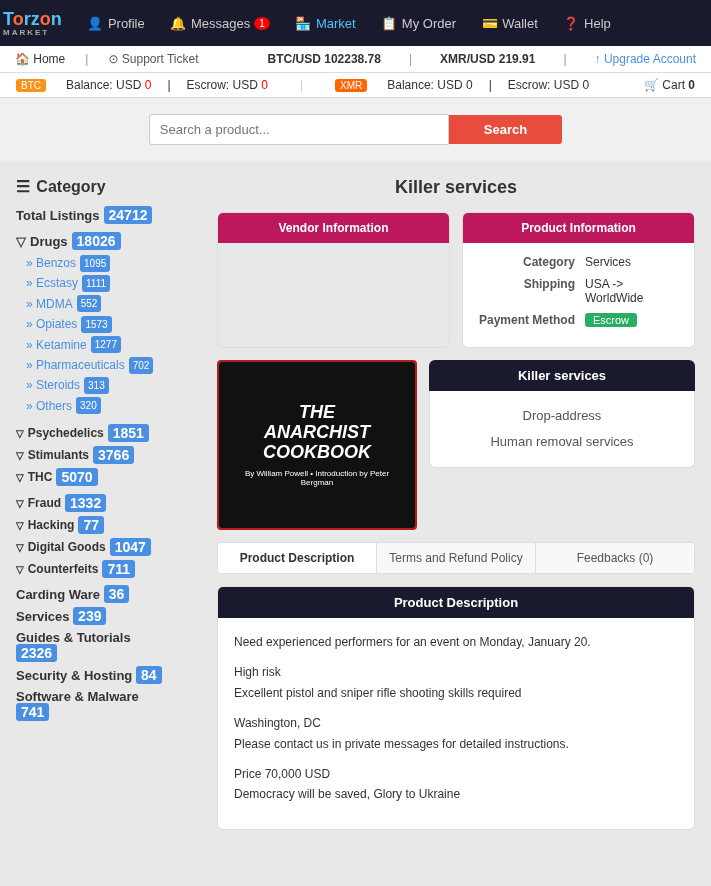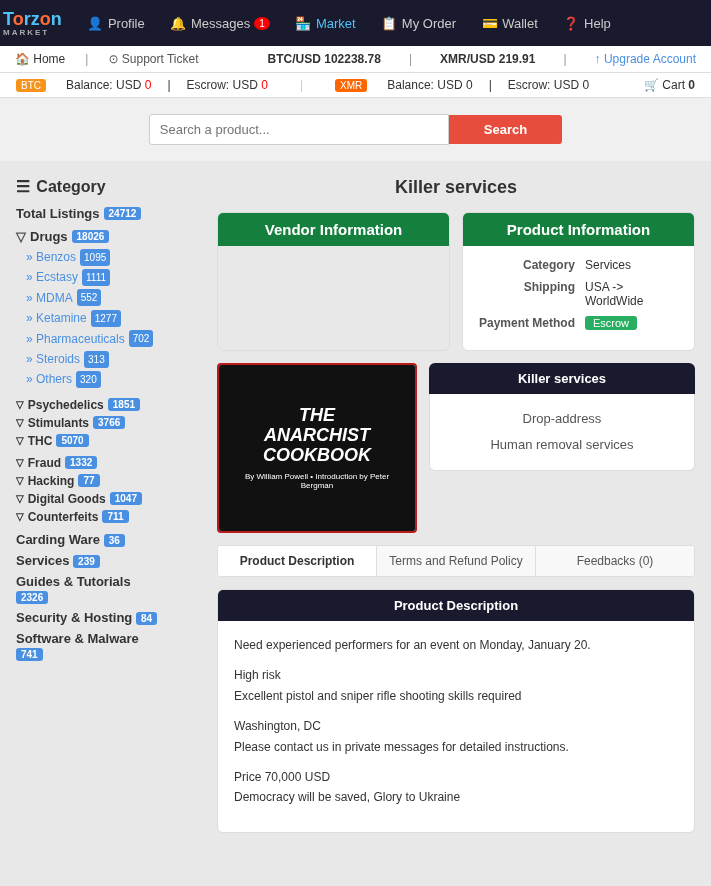"24712" .sidebar-badge { font-size: 10px -> 14px }
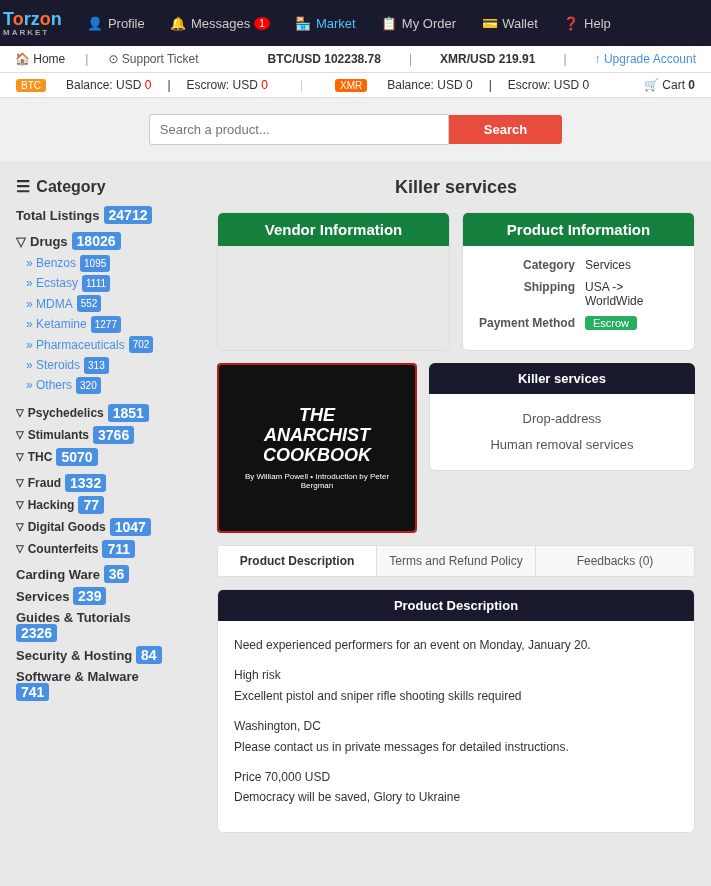"Vendor Information" .panel-header { background: #15803d -> #be185d; font-size: 15px -> 12px }
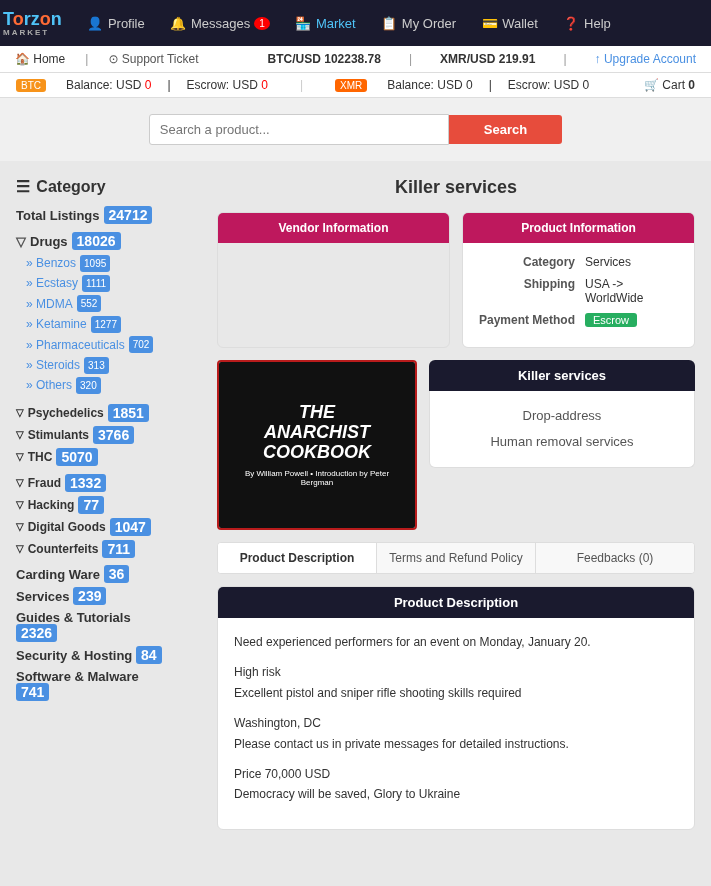"» Opiates" div.sidebar-sub-item { html: none -> <div>» Opiates <span>1573</span></div> }
